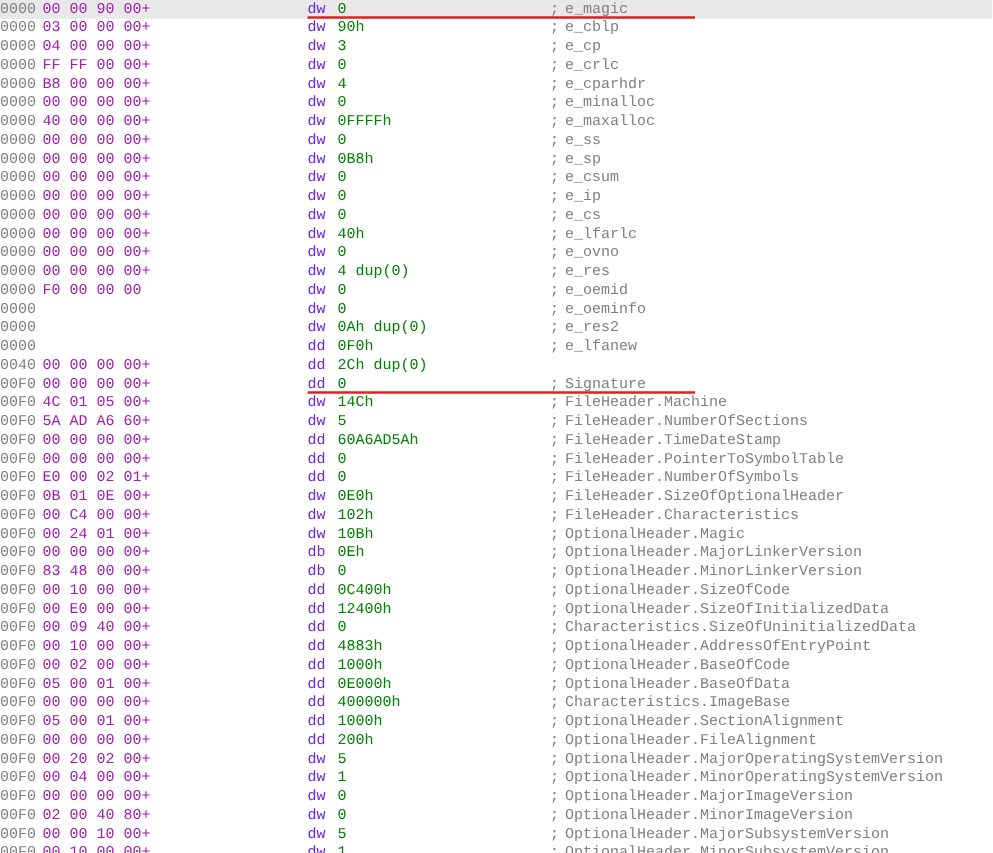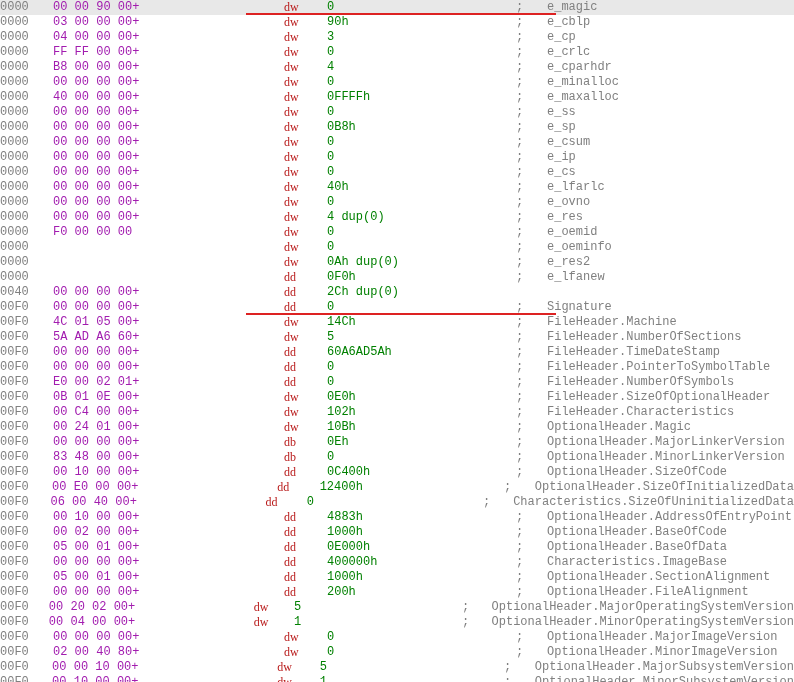"0000" .row { gap: 19px -> none }
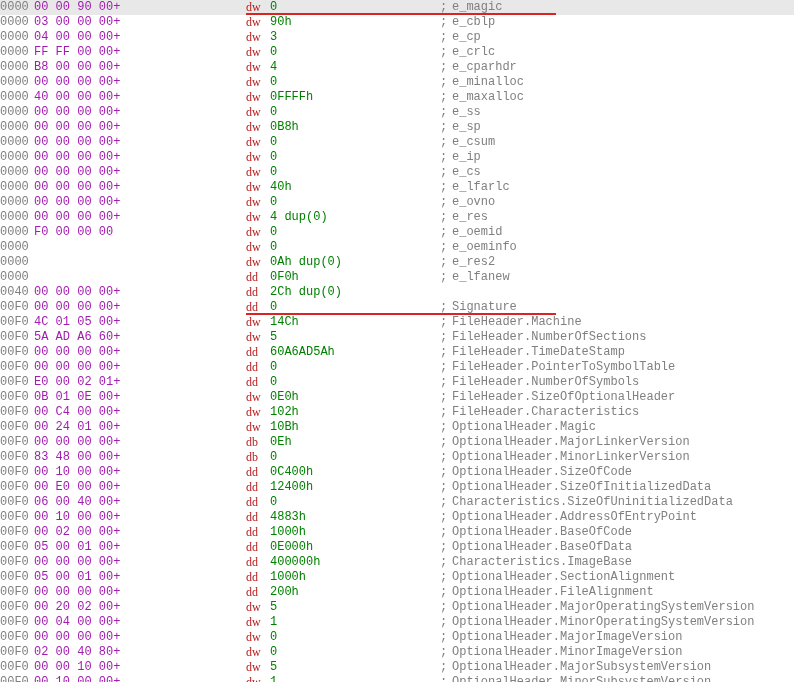"dw" .col-inst { color: #b91c1c -> #6d28d9; font-family: Liberation Serif, serif -> none }
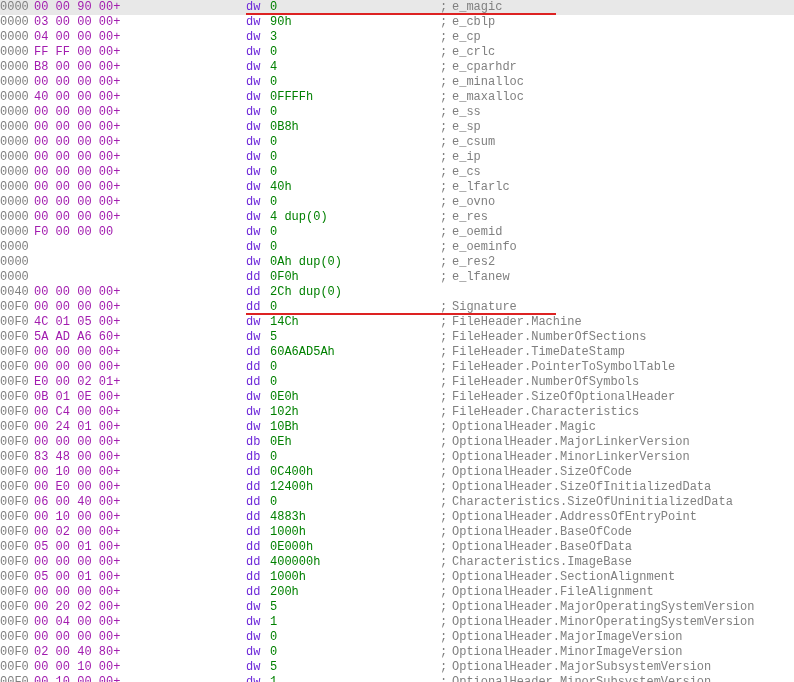"06 00 40 00+" span.col-hex { text: 06 00 -> 00 09 }
